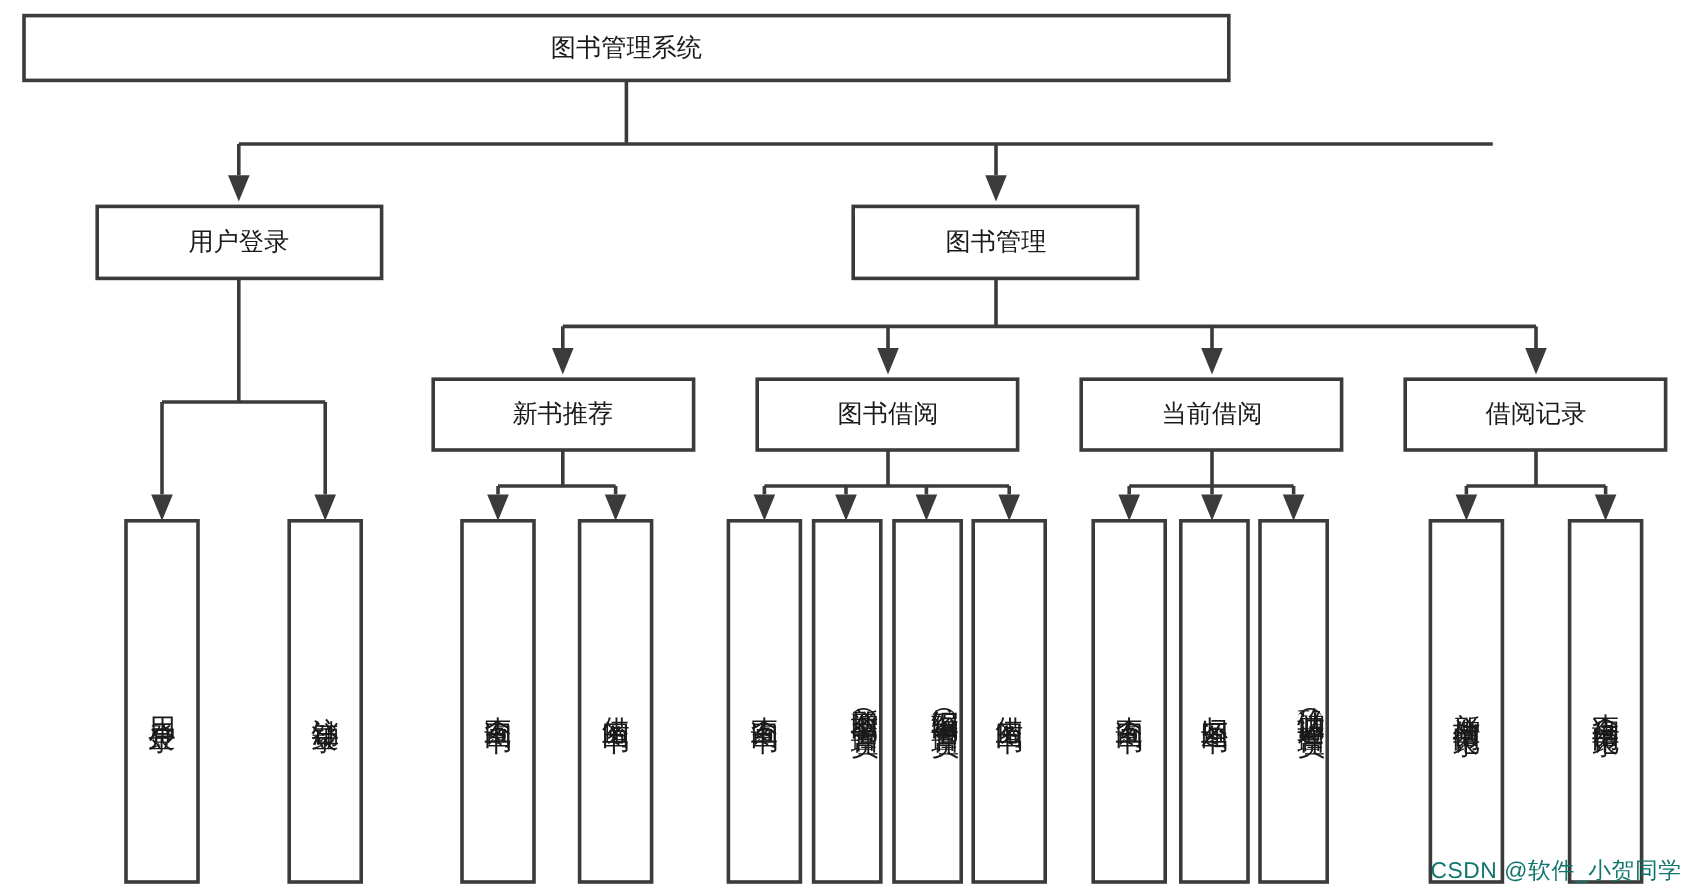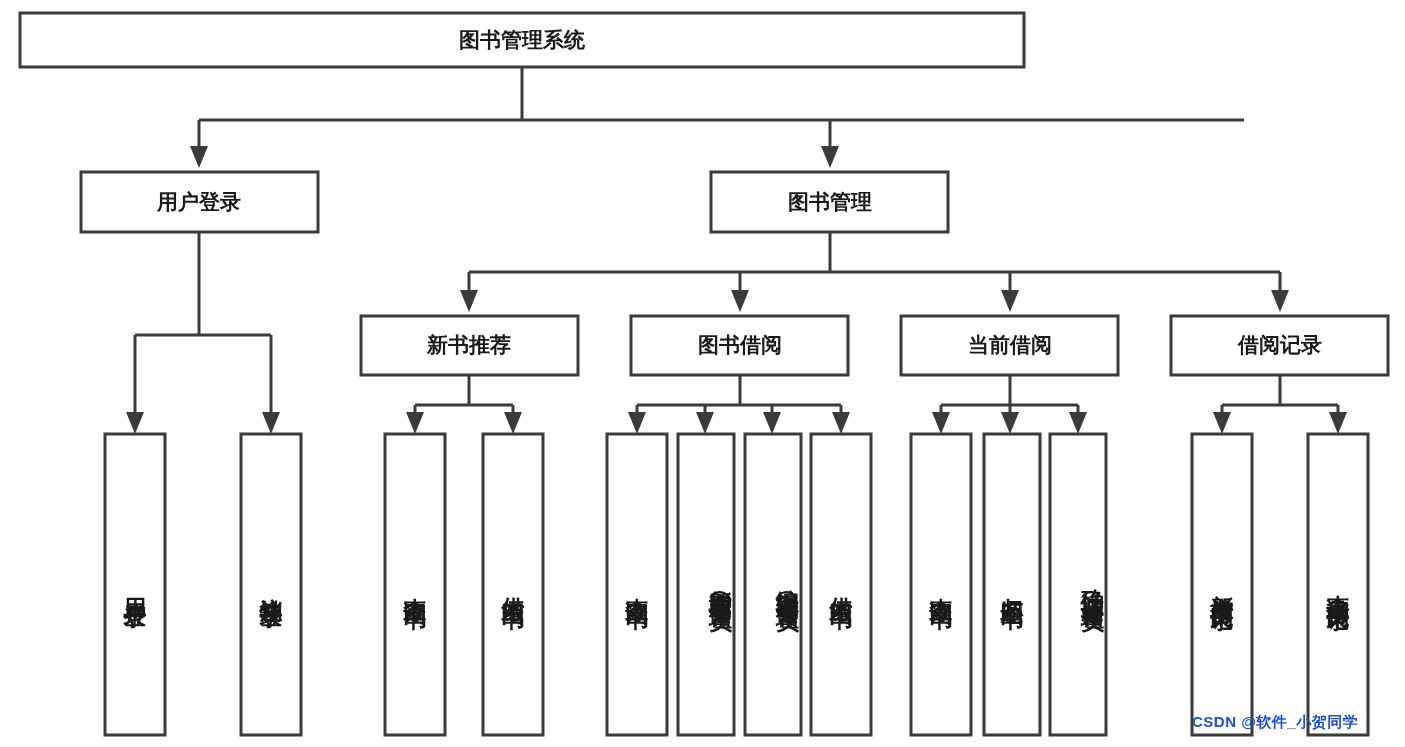"图书管理系统" #diagram-root { font-weight: bold -> none }
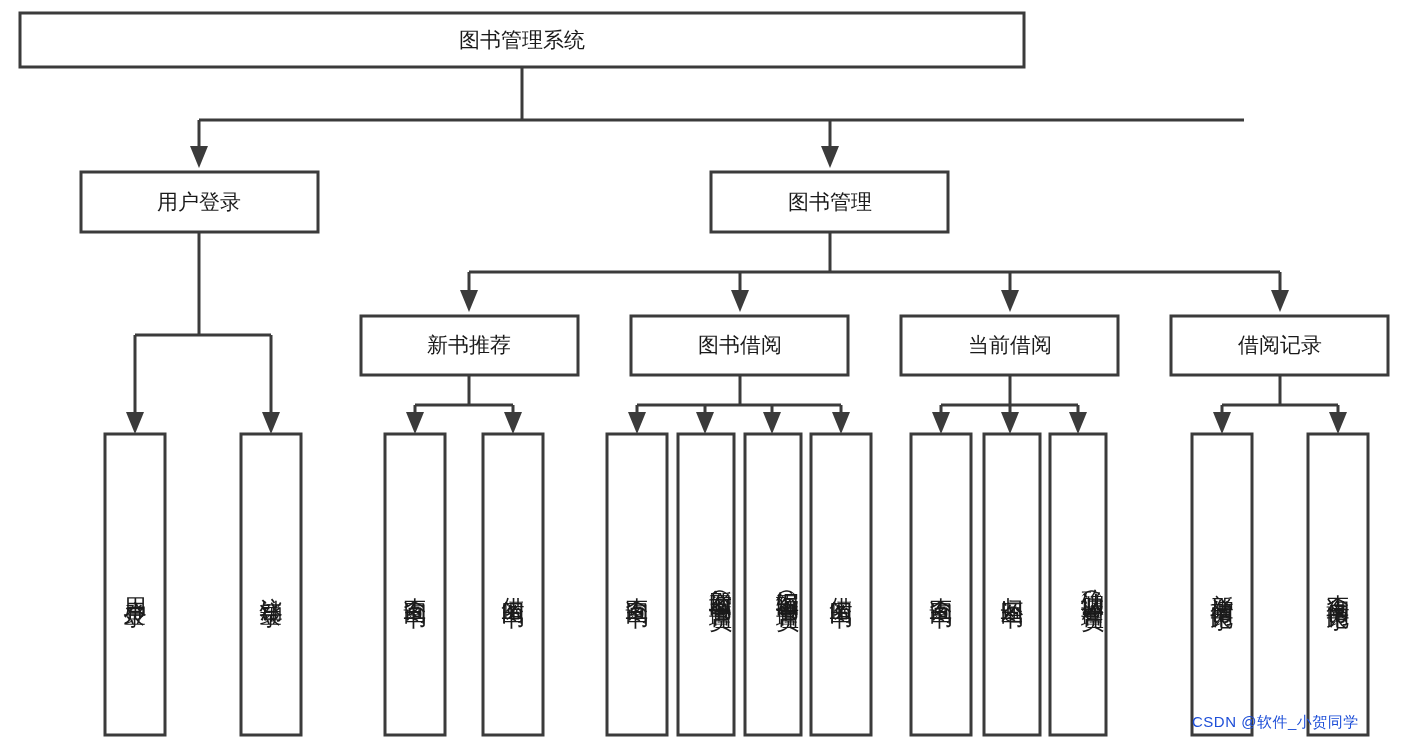"CSDN @软件_小贺同学" .watermark { color: #1d4ed8 -> #0f766e; font-size: 15px -> 19px }
